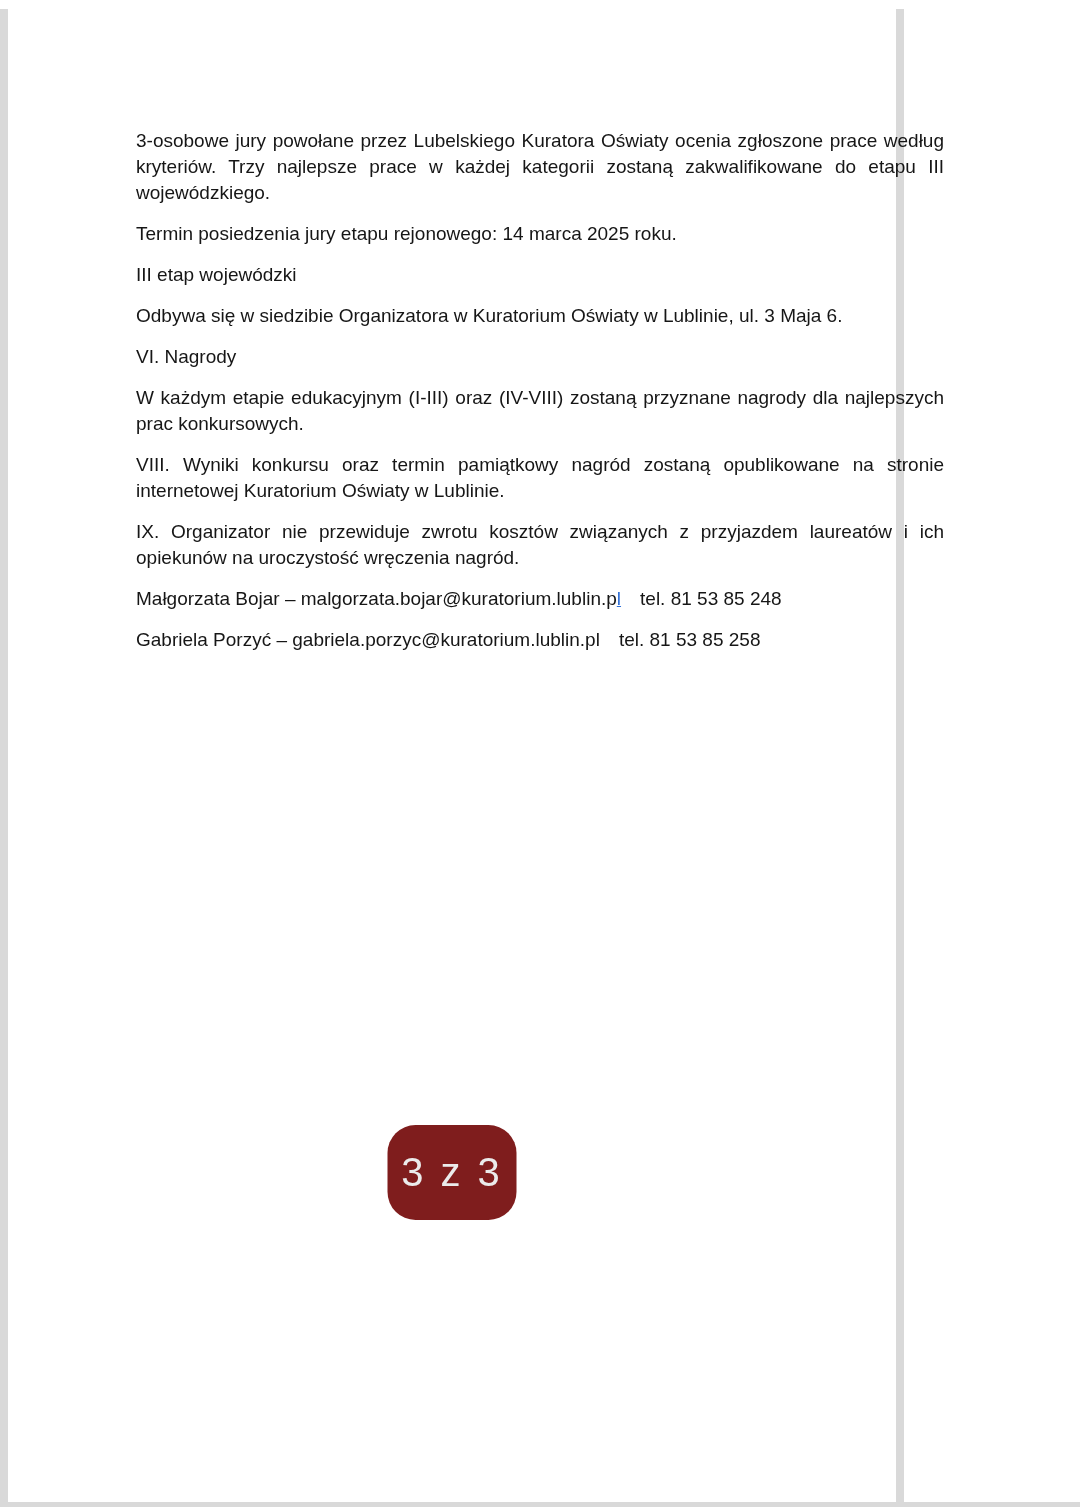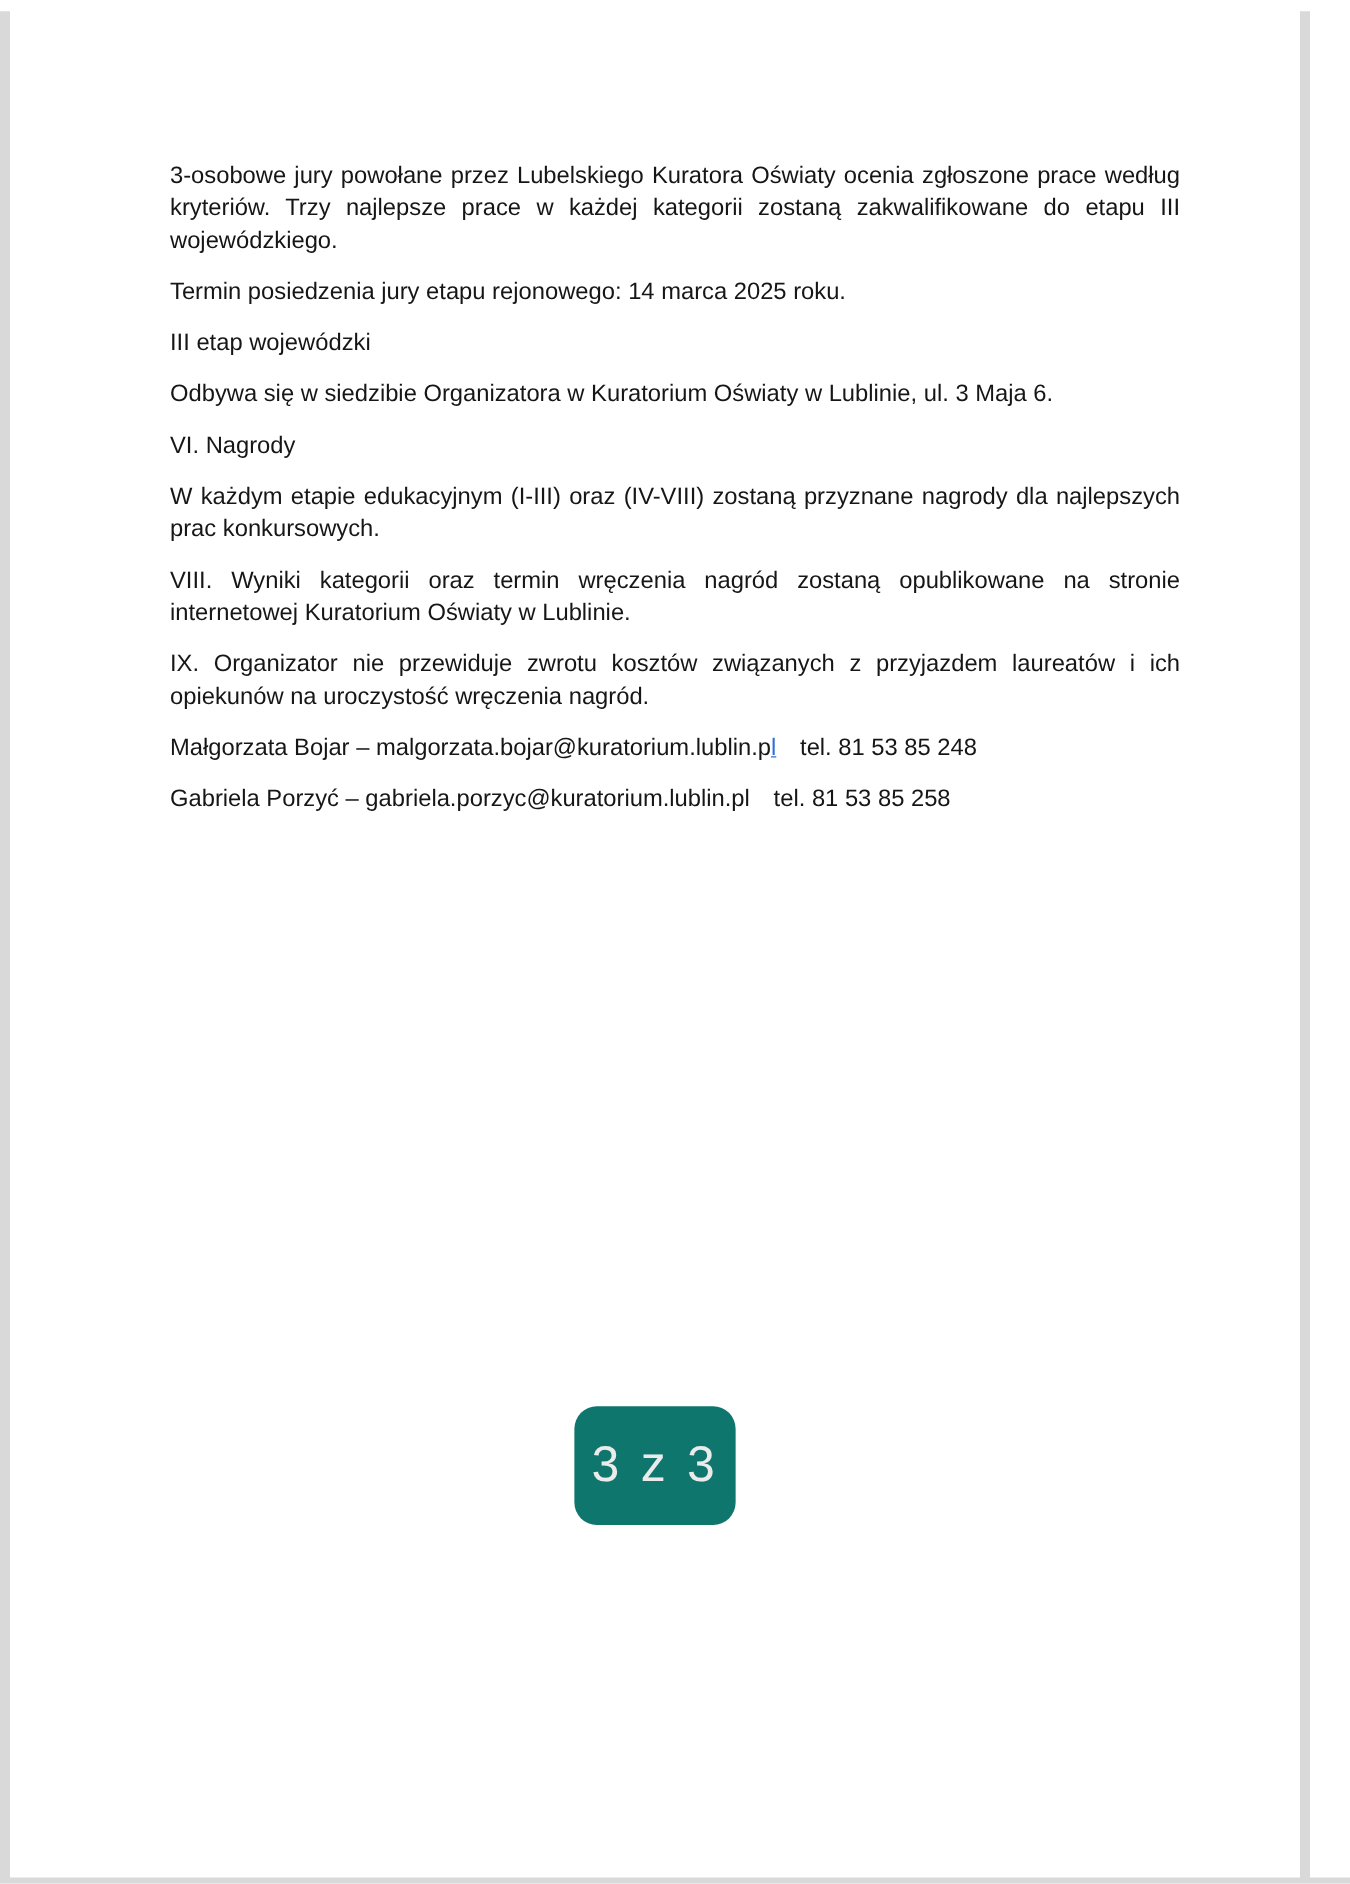"3-osobowe jury powołane przez" .viewer { width: 1048px -> 904px }
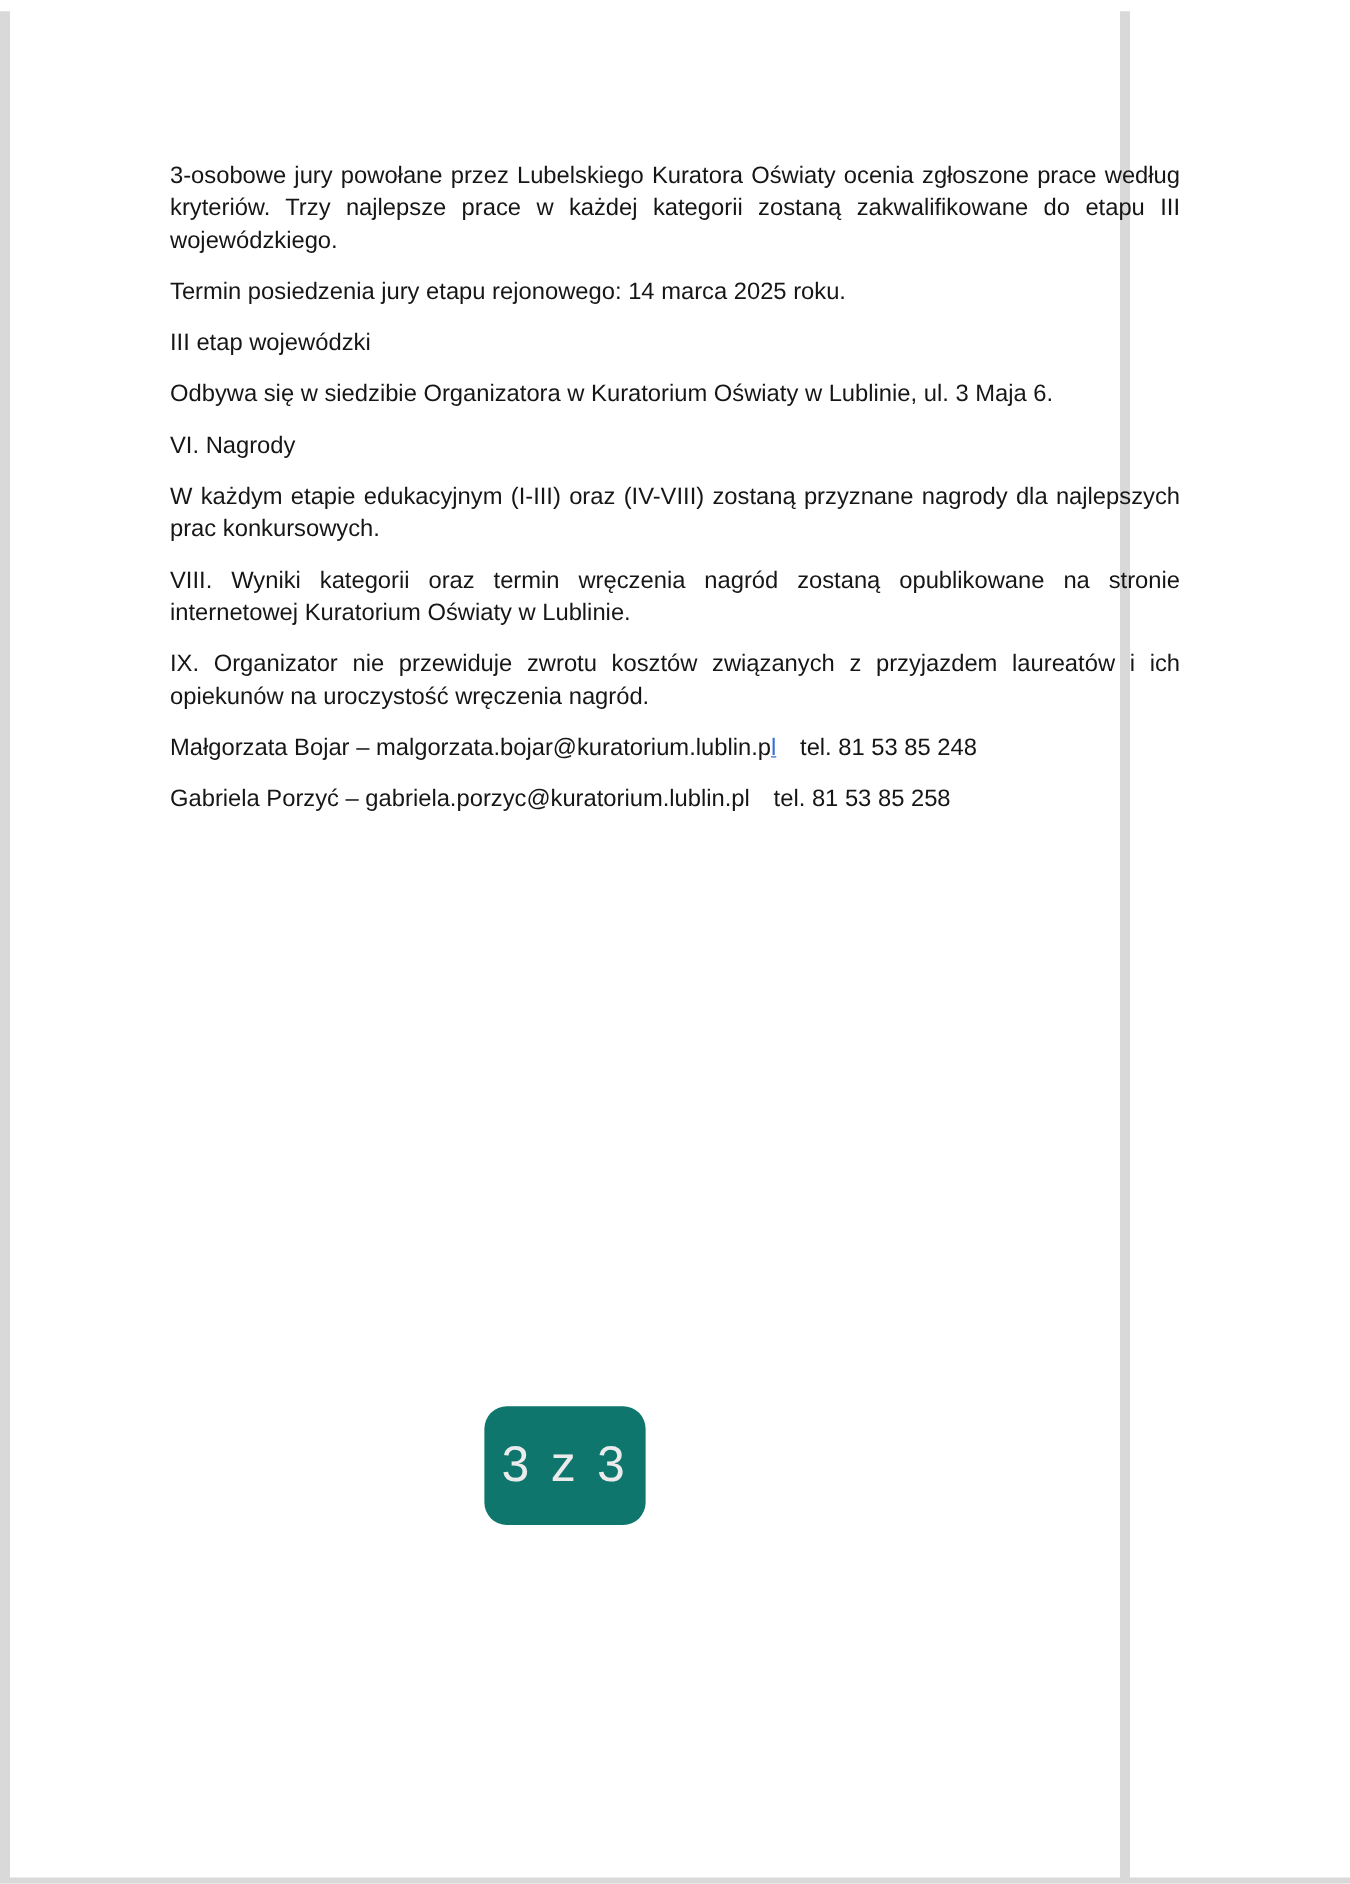"VIII. Wyniki kategorii oraz termin" p.justified { text: kategorii oraz termin wręczenia -> konkursu oraz termin pamiątkowy }
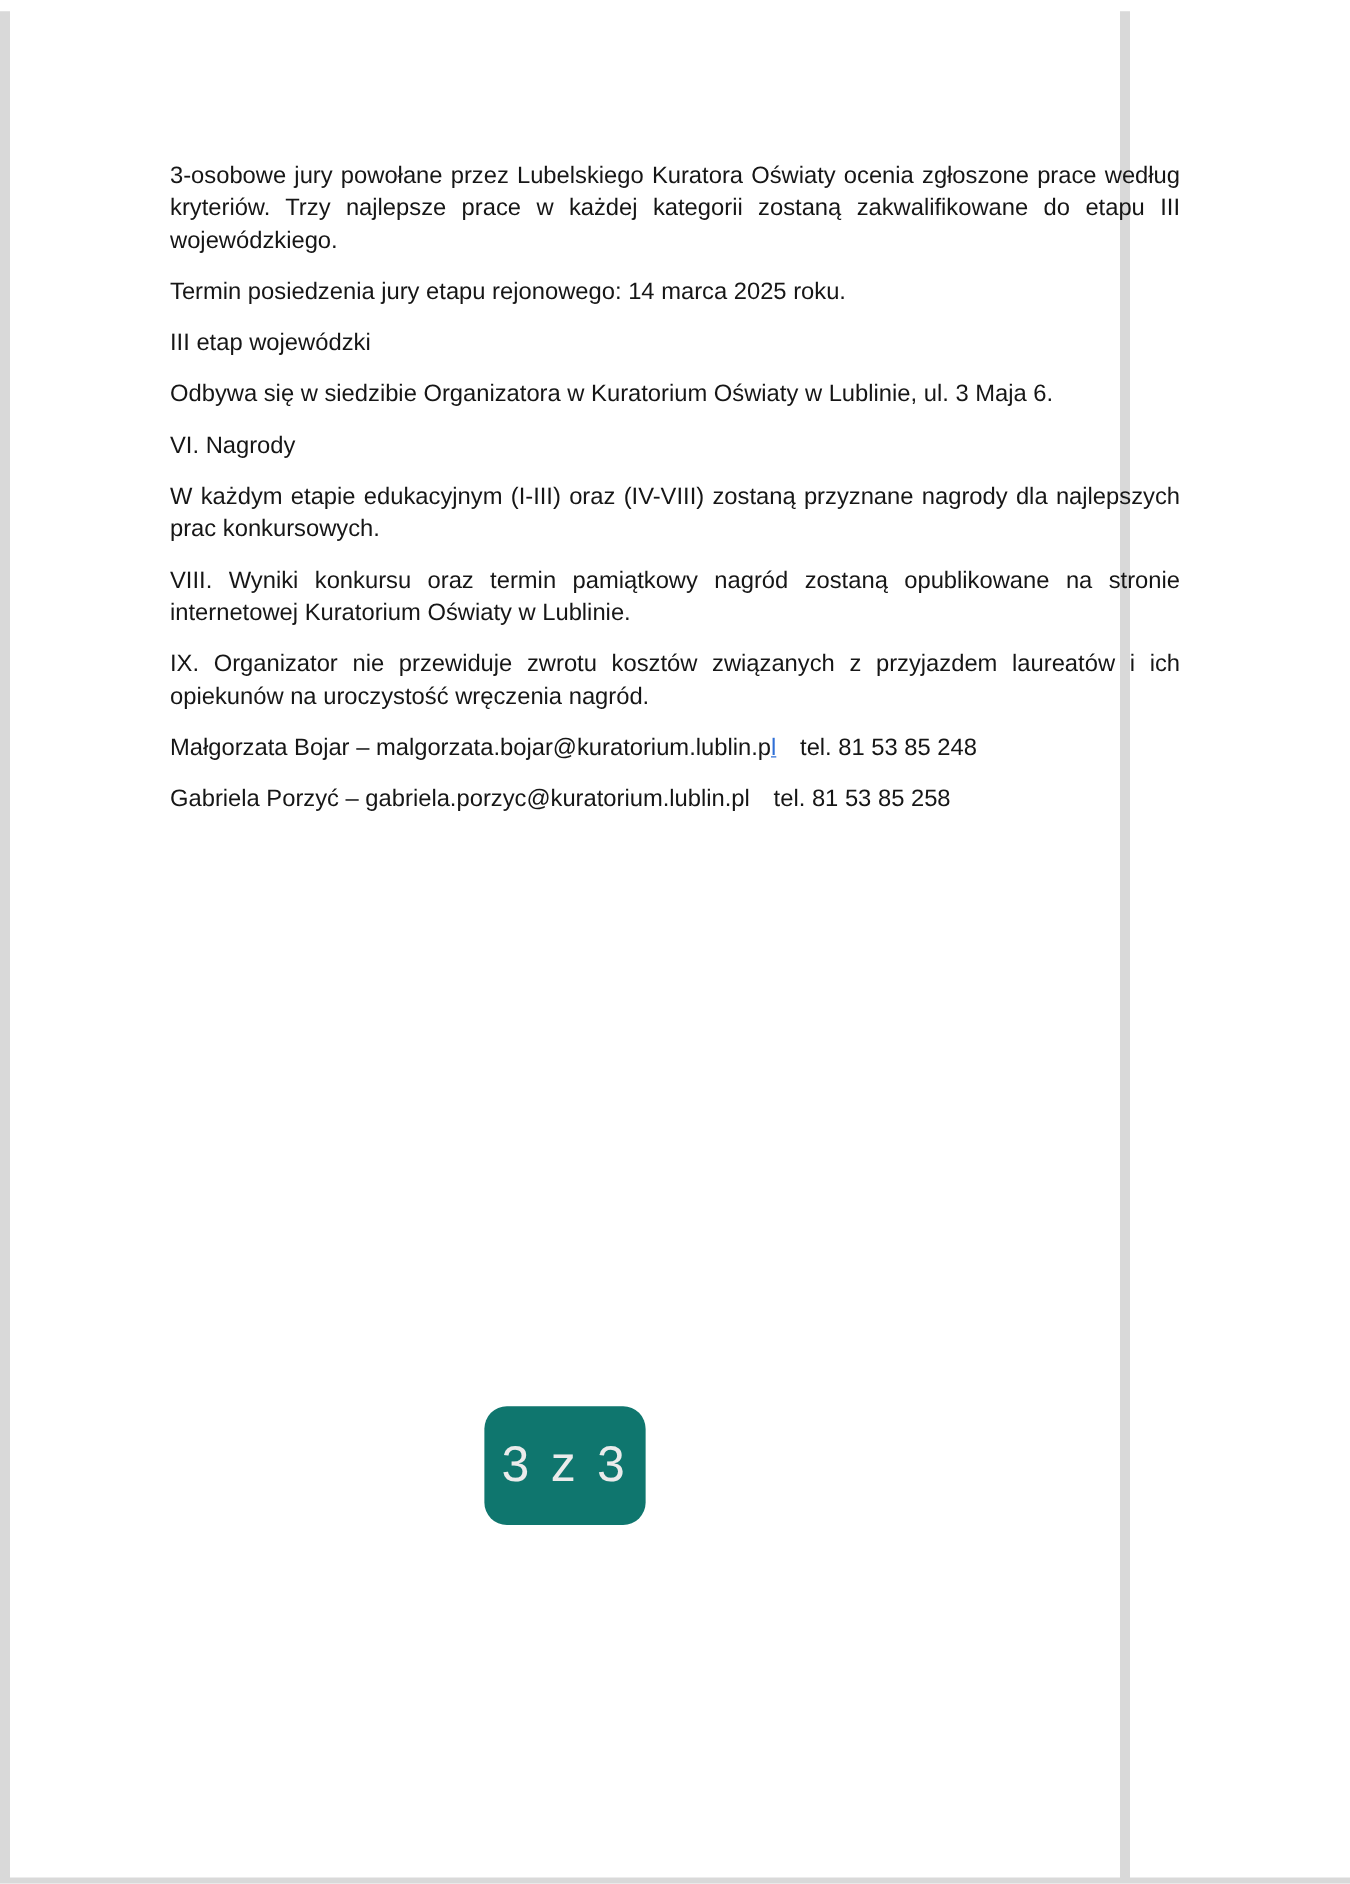"3 z 3" .page-badge { background: #0f766e -> #7f1d1d; border-radius: 18px -> 28px }
